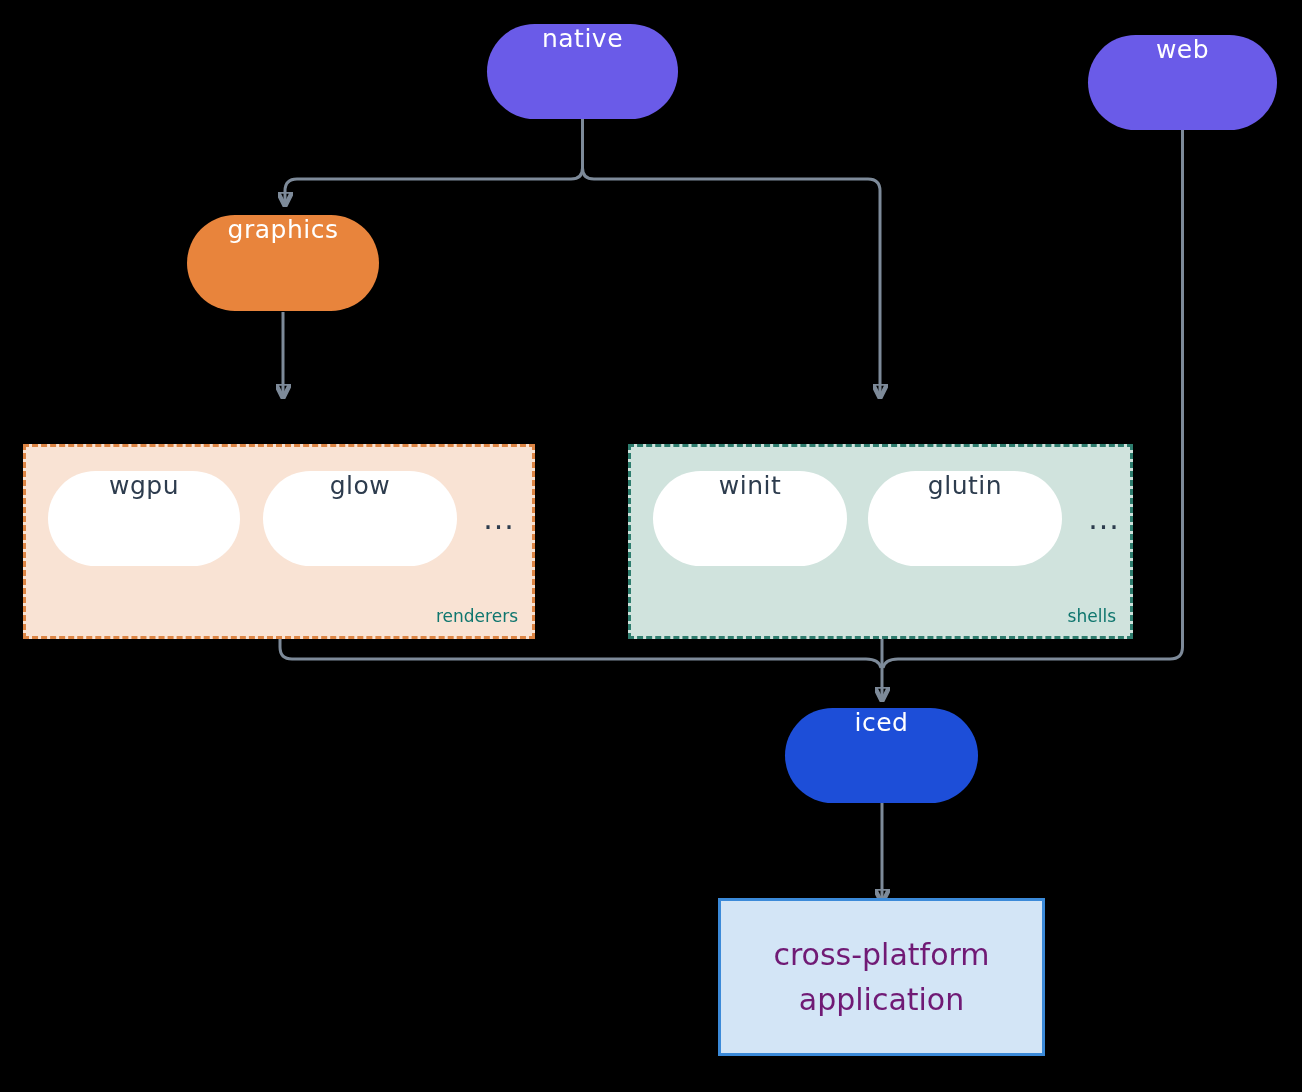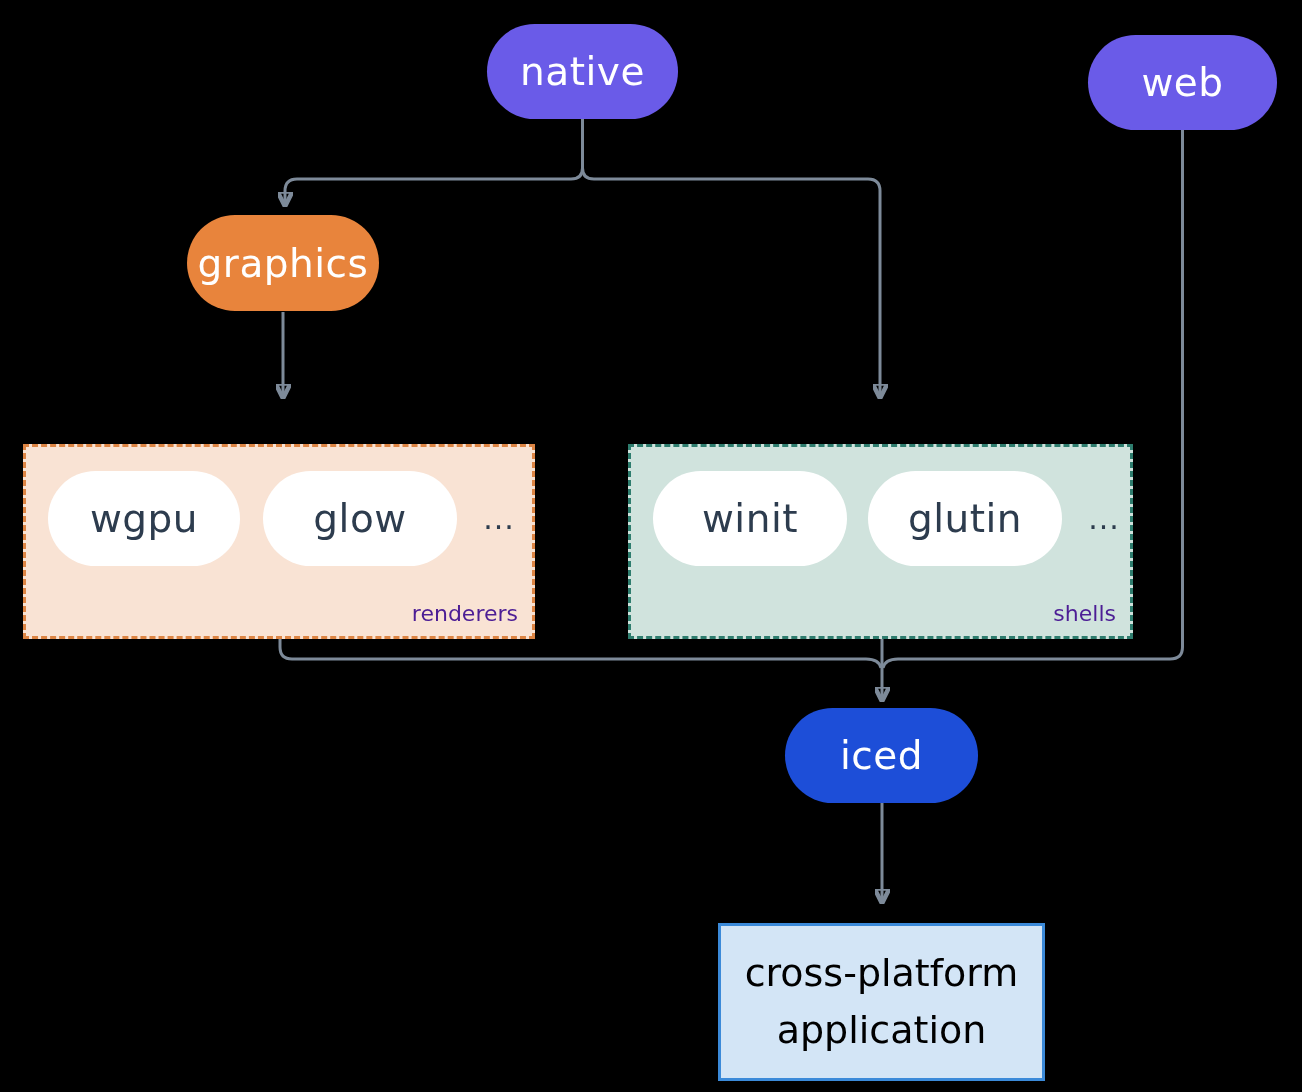"native" .pill { align-items: center -> none; font-size: 39px -> 25px }
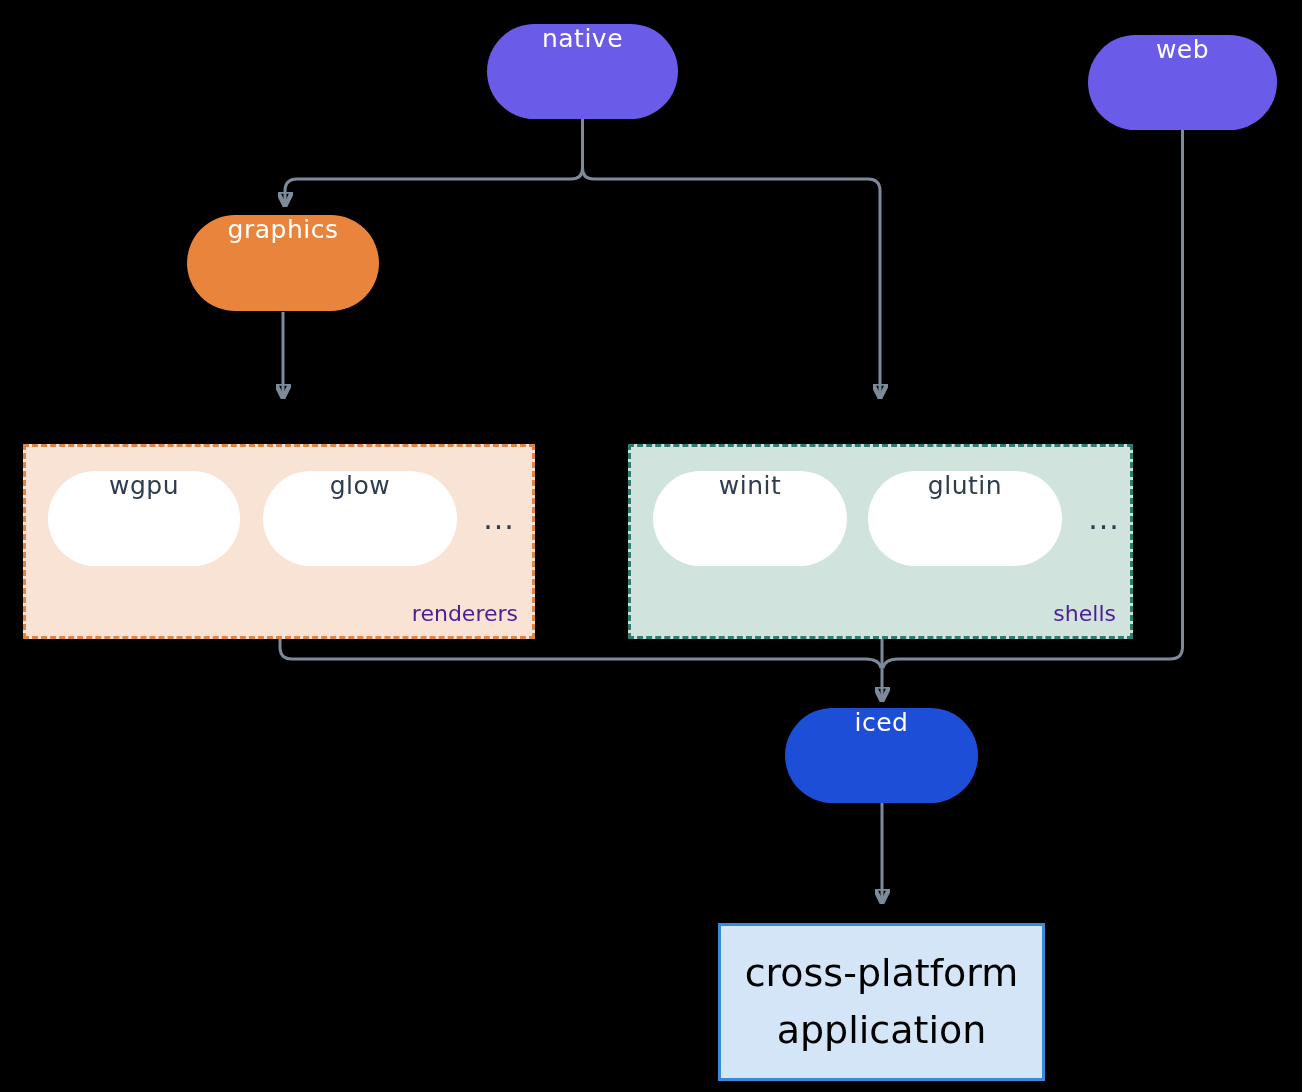"renderers" .group-label { color: #4c1d95 -> #0f766e; font-size: 22px -> 17px }
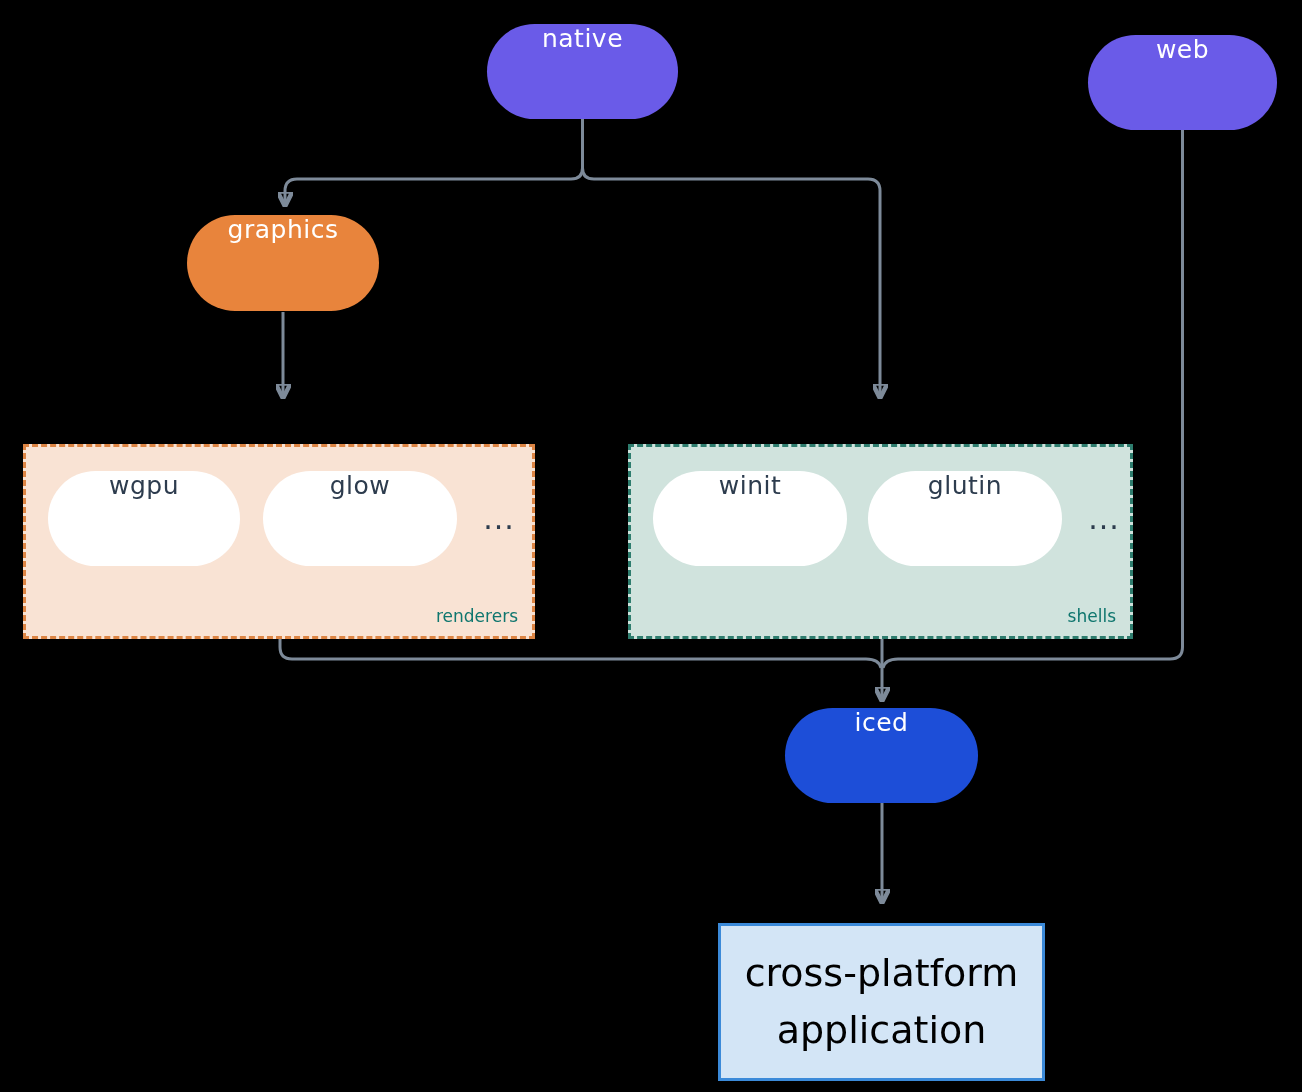"cross-platform" .app-box { color: #000000 -> #701a75; font-size: 38px -> 30px; top: 923px -> 898px }
